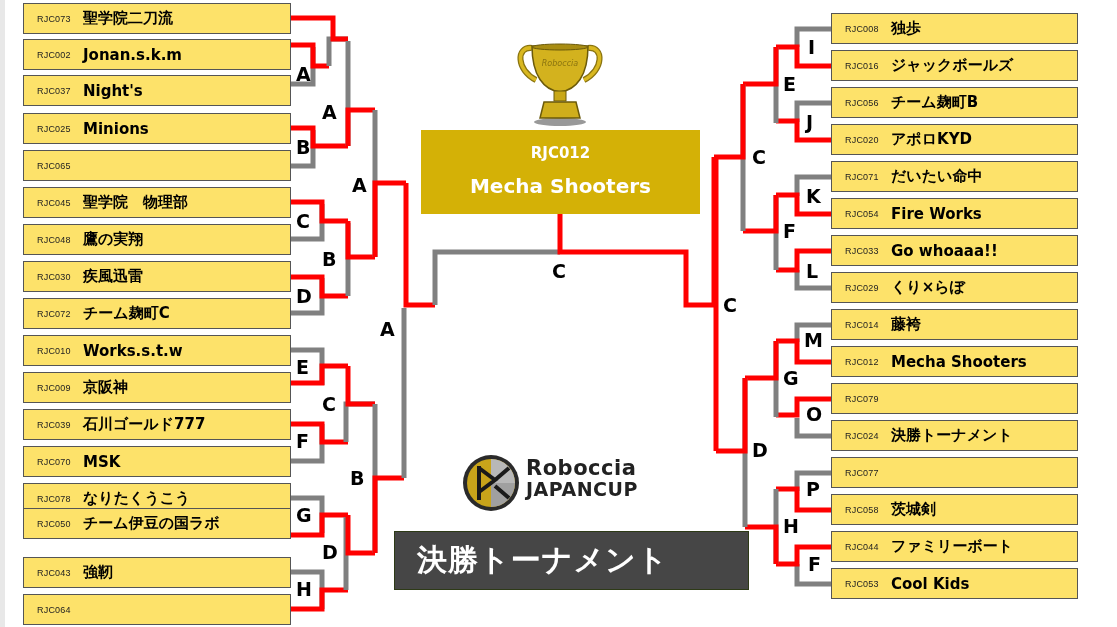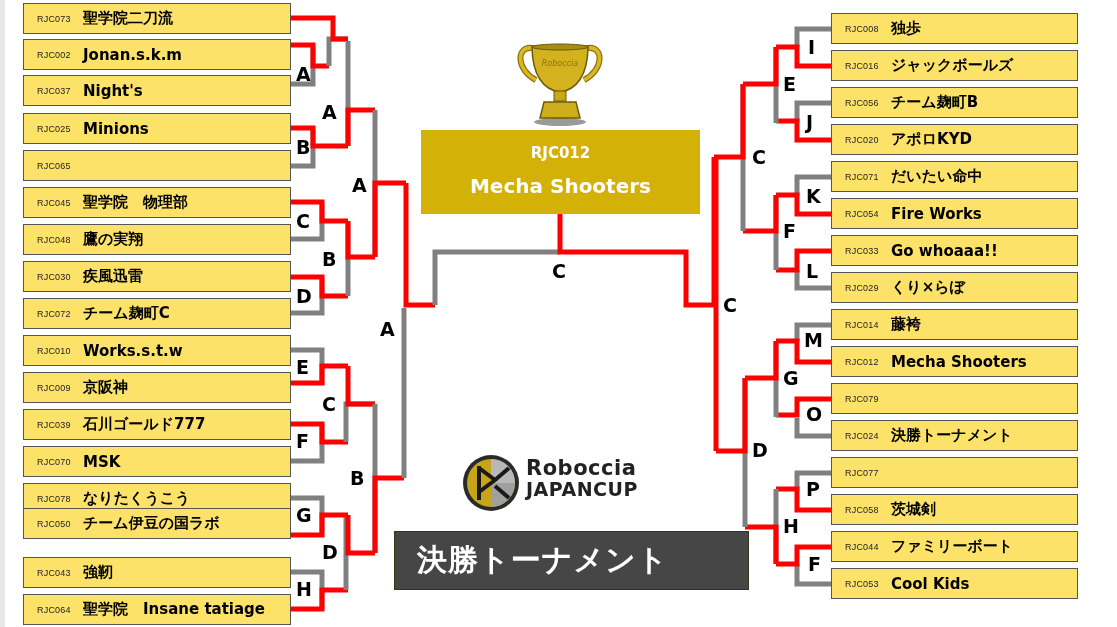"聖学院 Insane tatiage" span.name { html: <span>聖学院 Insane tatiage</span> -> none }
